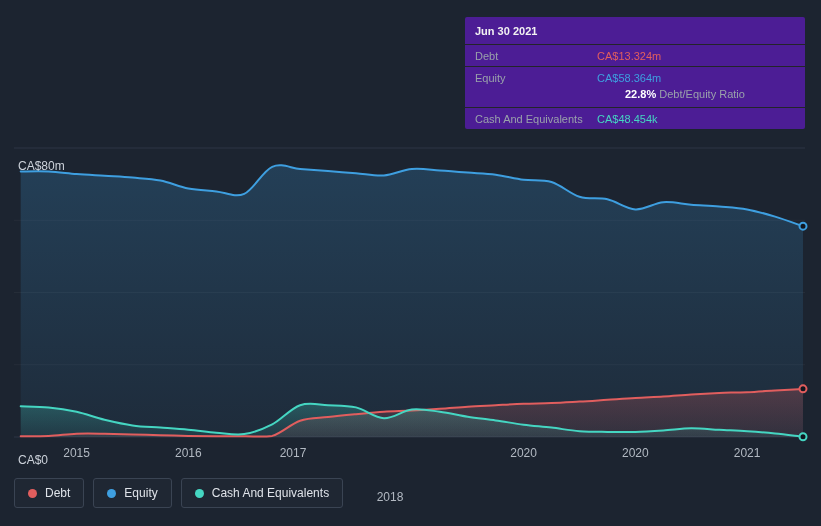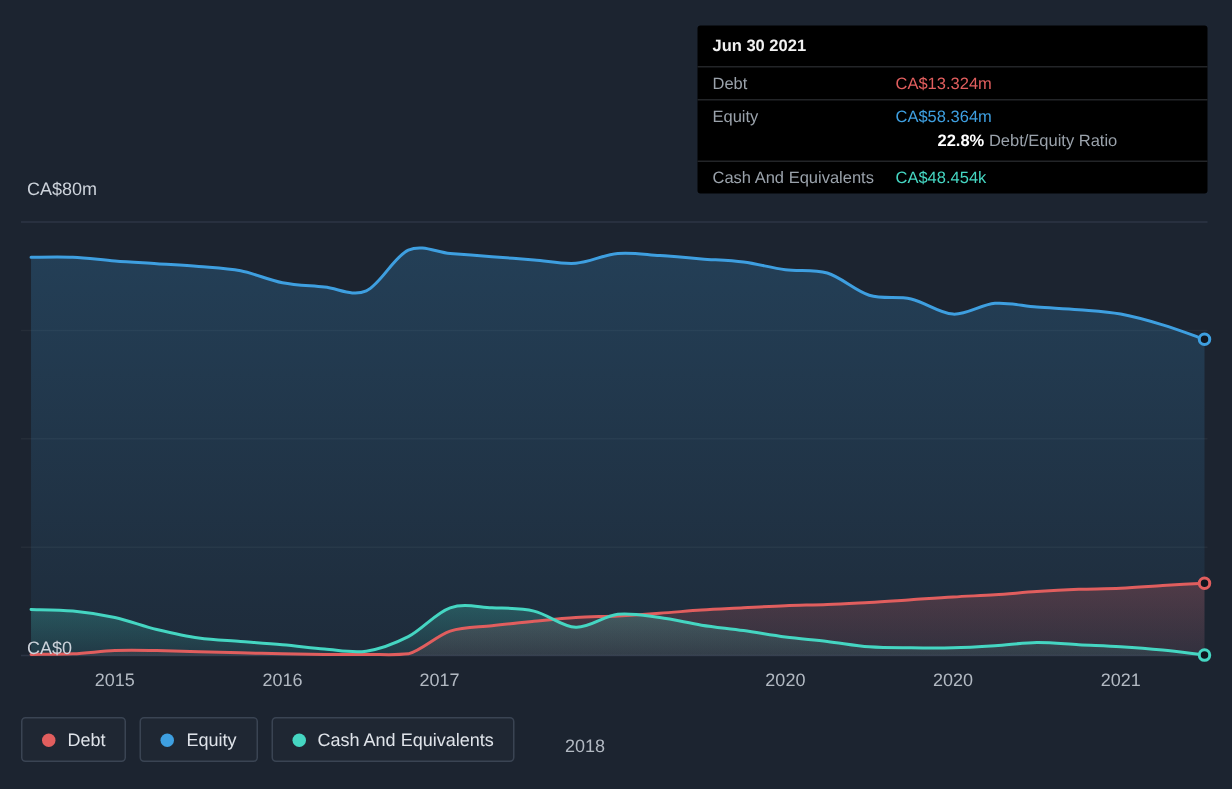"Jun 30 2021" .tooltip { background: #000000 -> #4c1d95 }
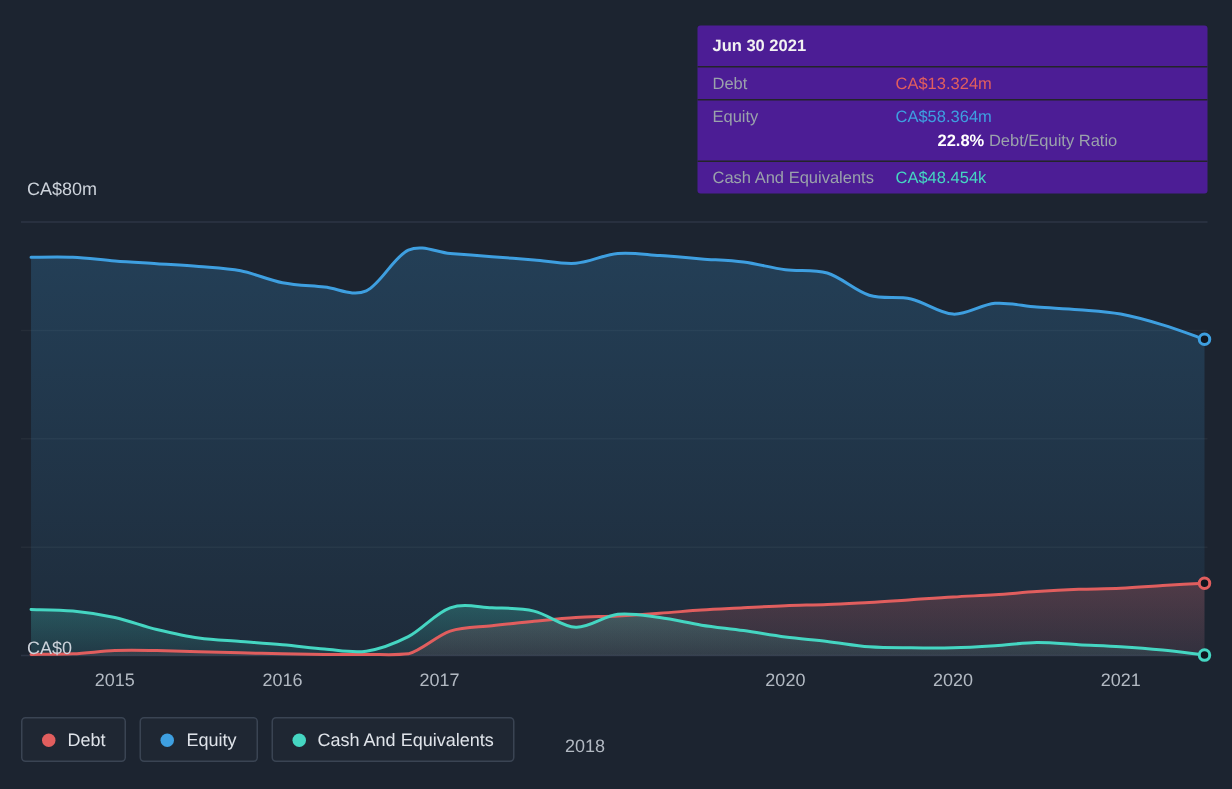"CA$80m" .y-label { margin-top: none -> 40px }
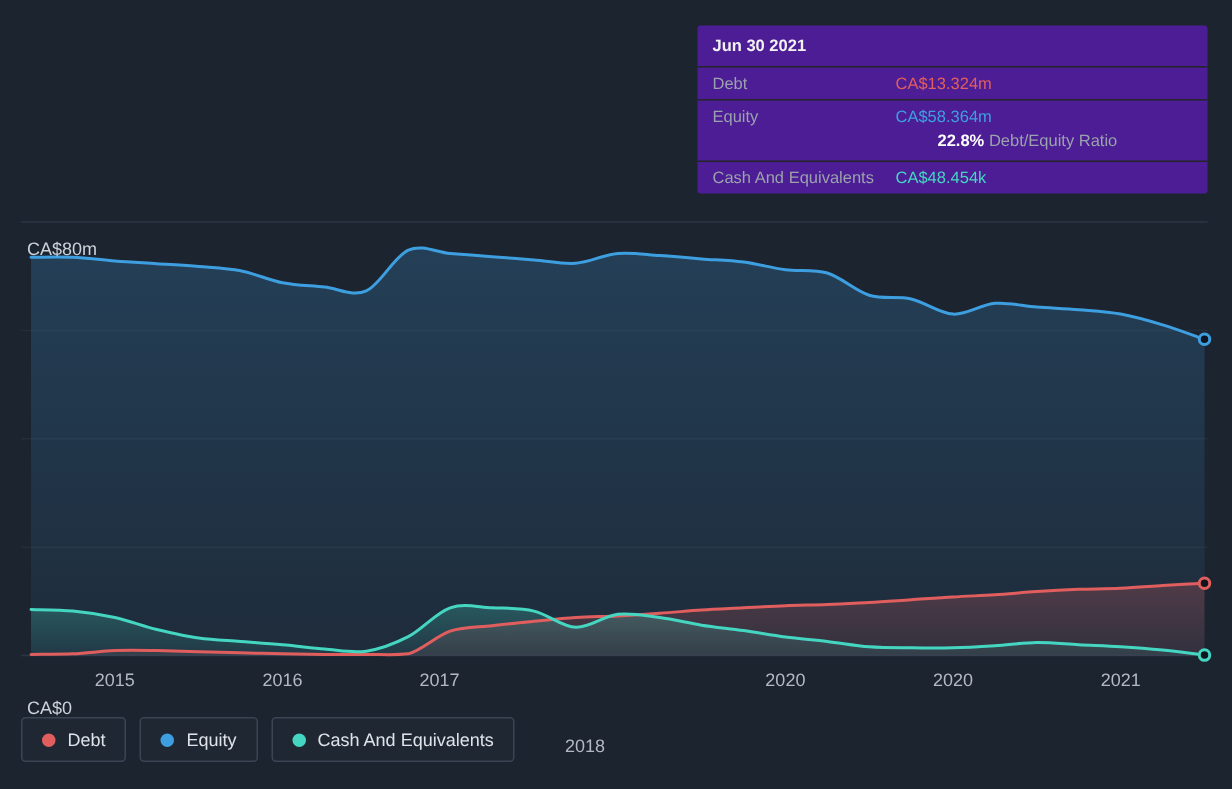"CA$0" .y-bottom { top: 425px -> 413px }
